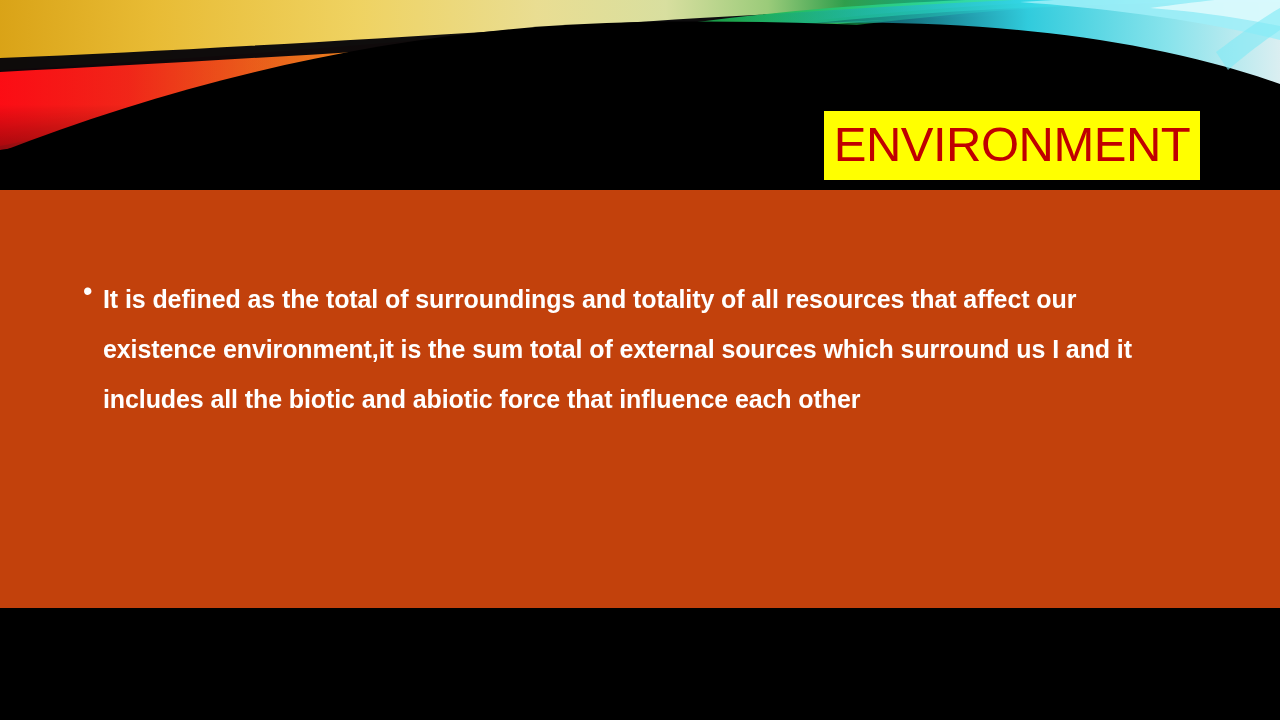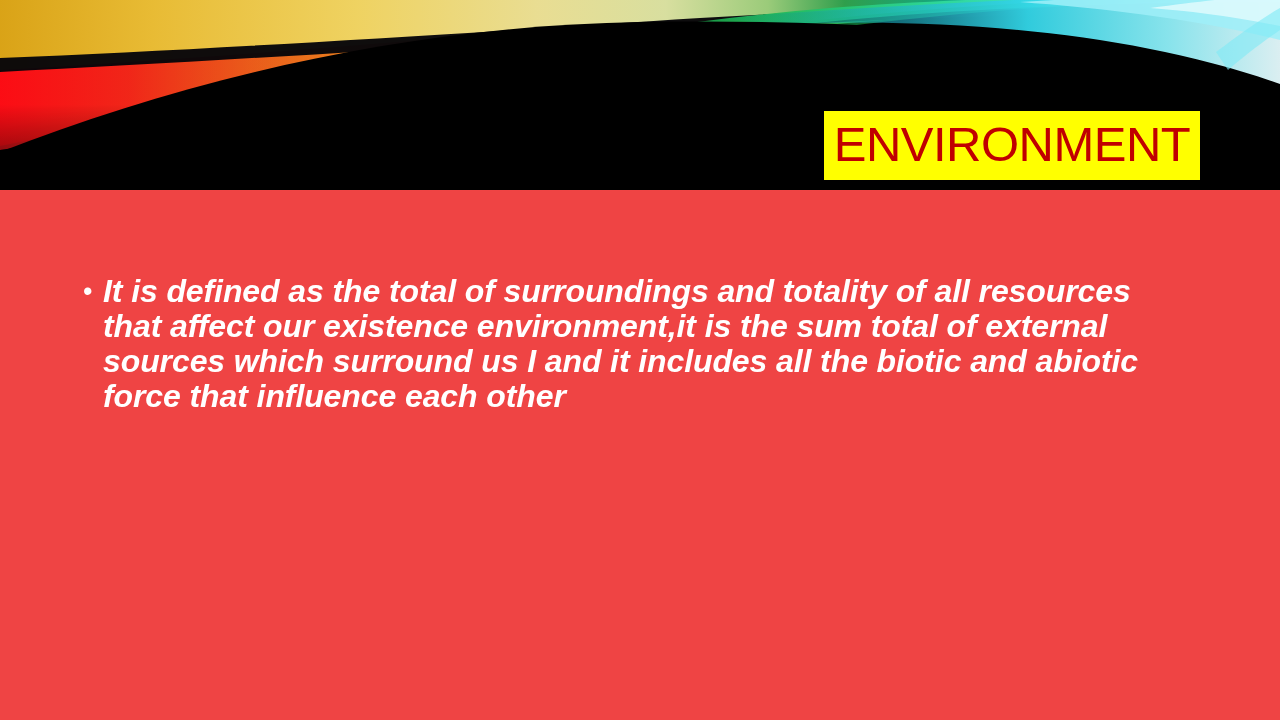"ENVIRONMENT" #slide { background: #ef4444 -> #c2410c; height: 720px -> 608px }
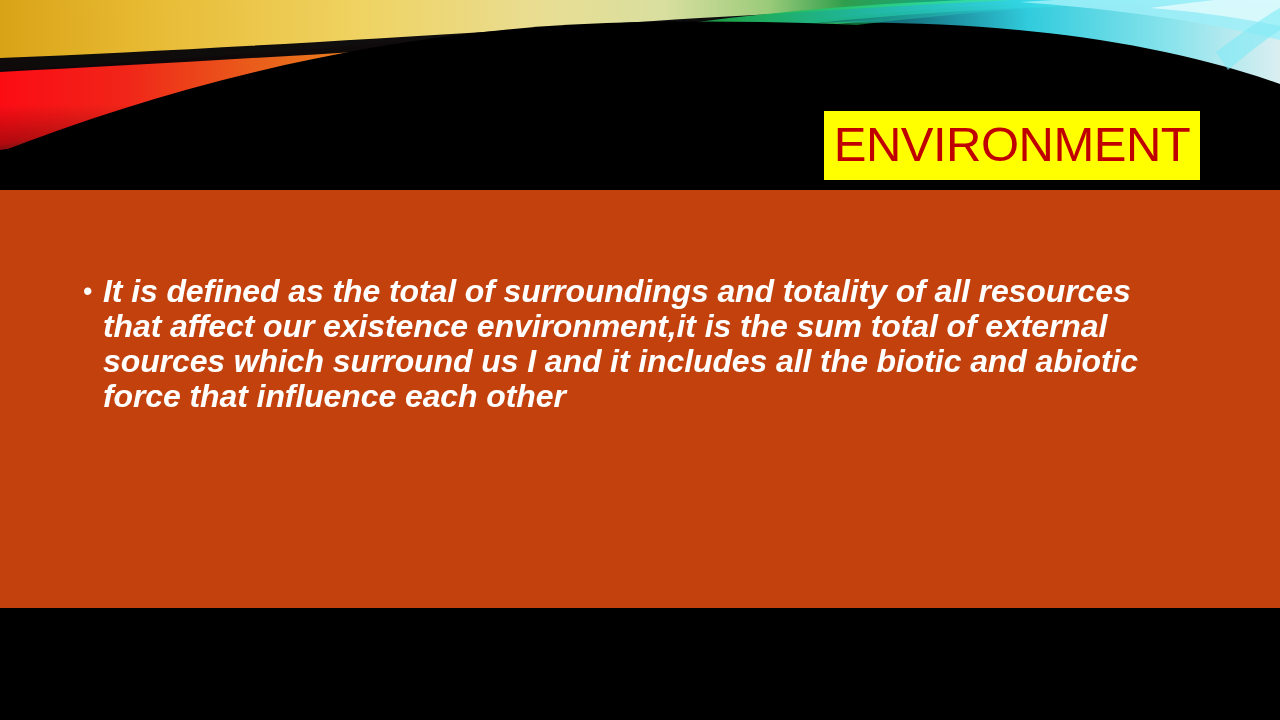"It is defined as the" .bullet-text { font-size: 32px -> 25px; font-style: italic -> none; line-height: 35px -> 50px }
